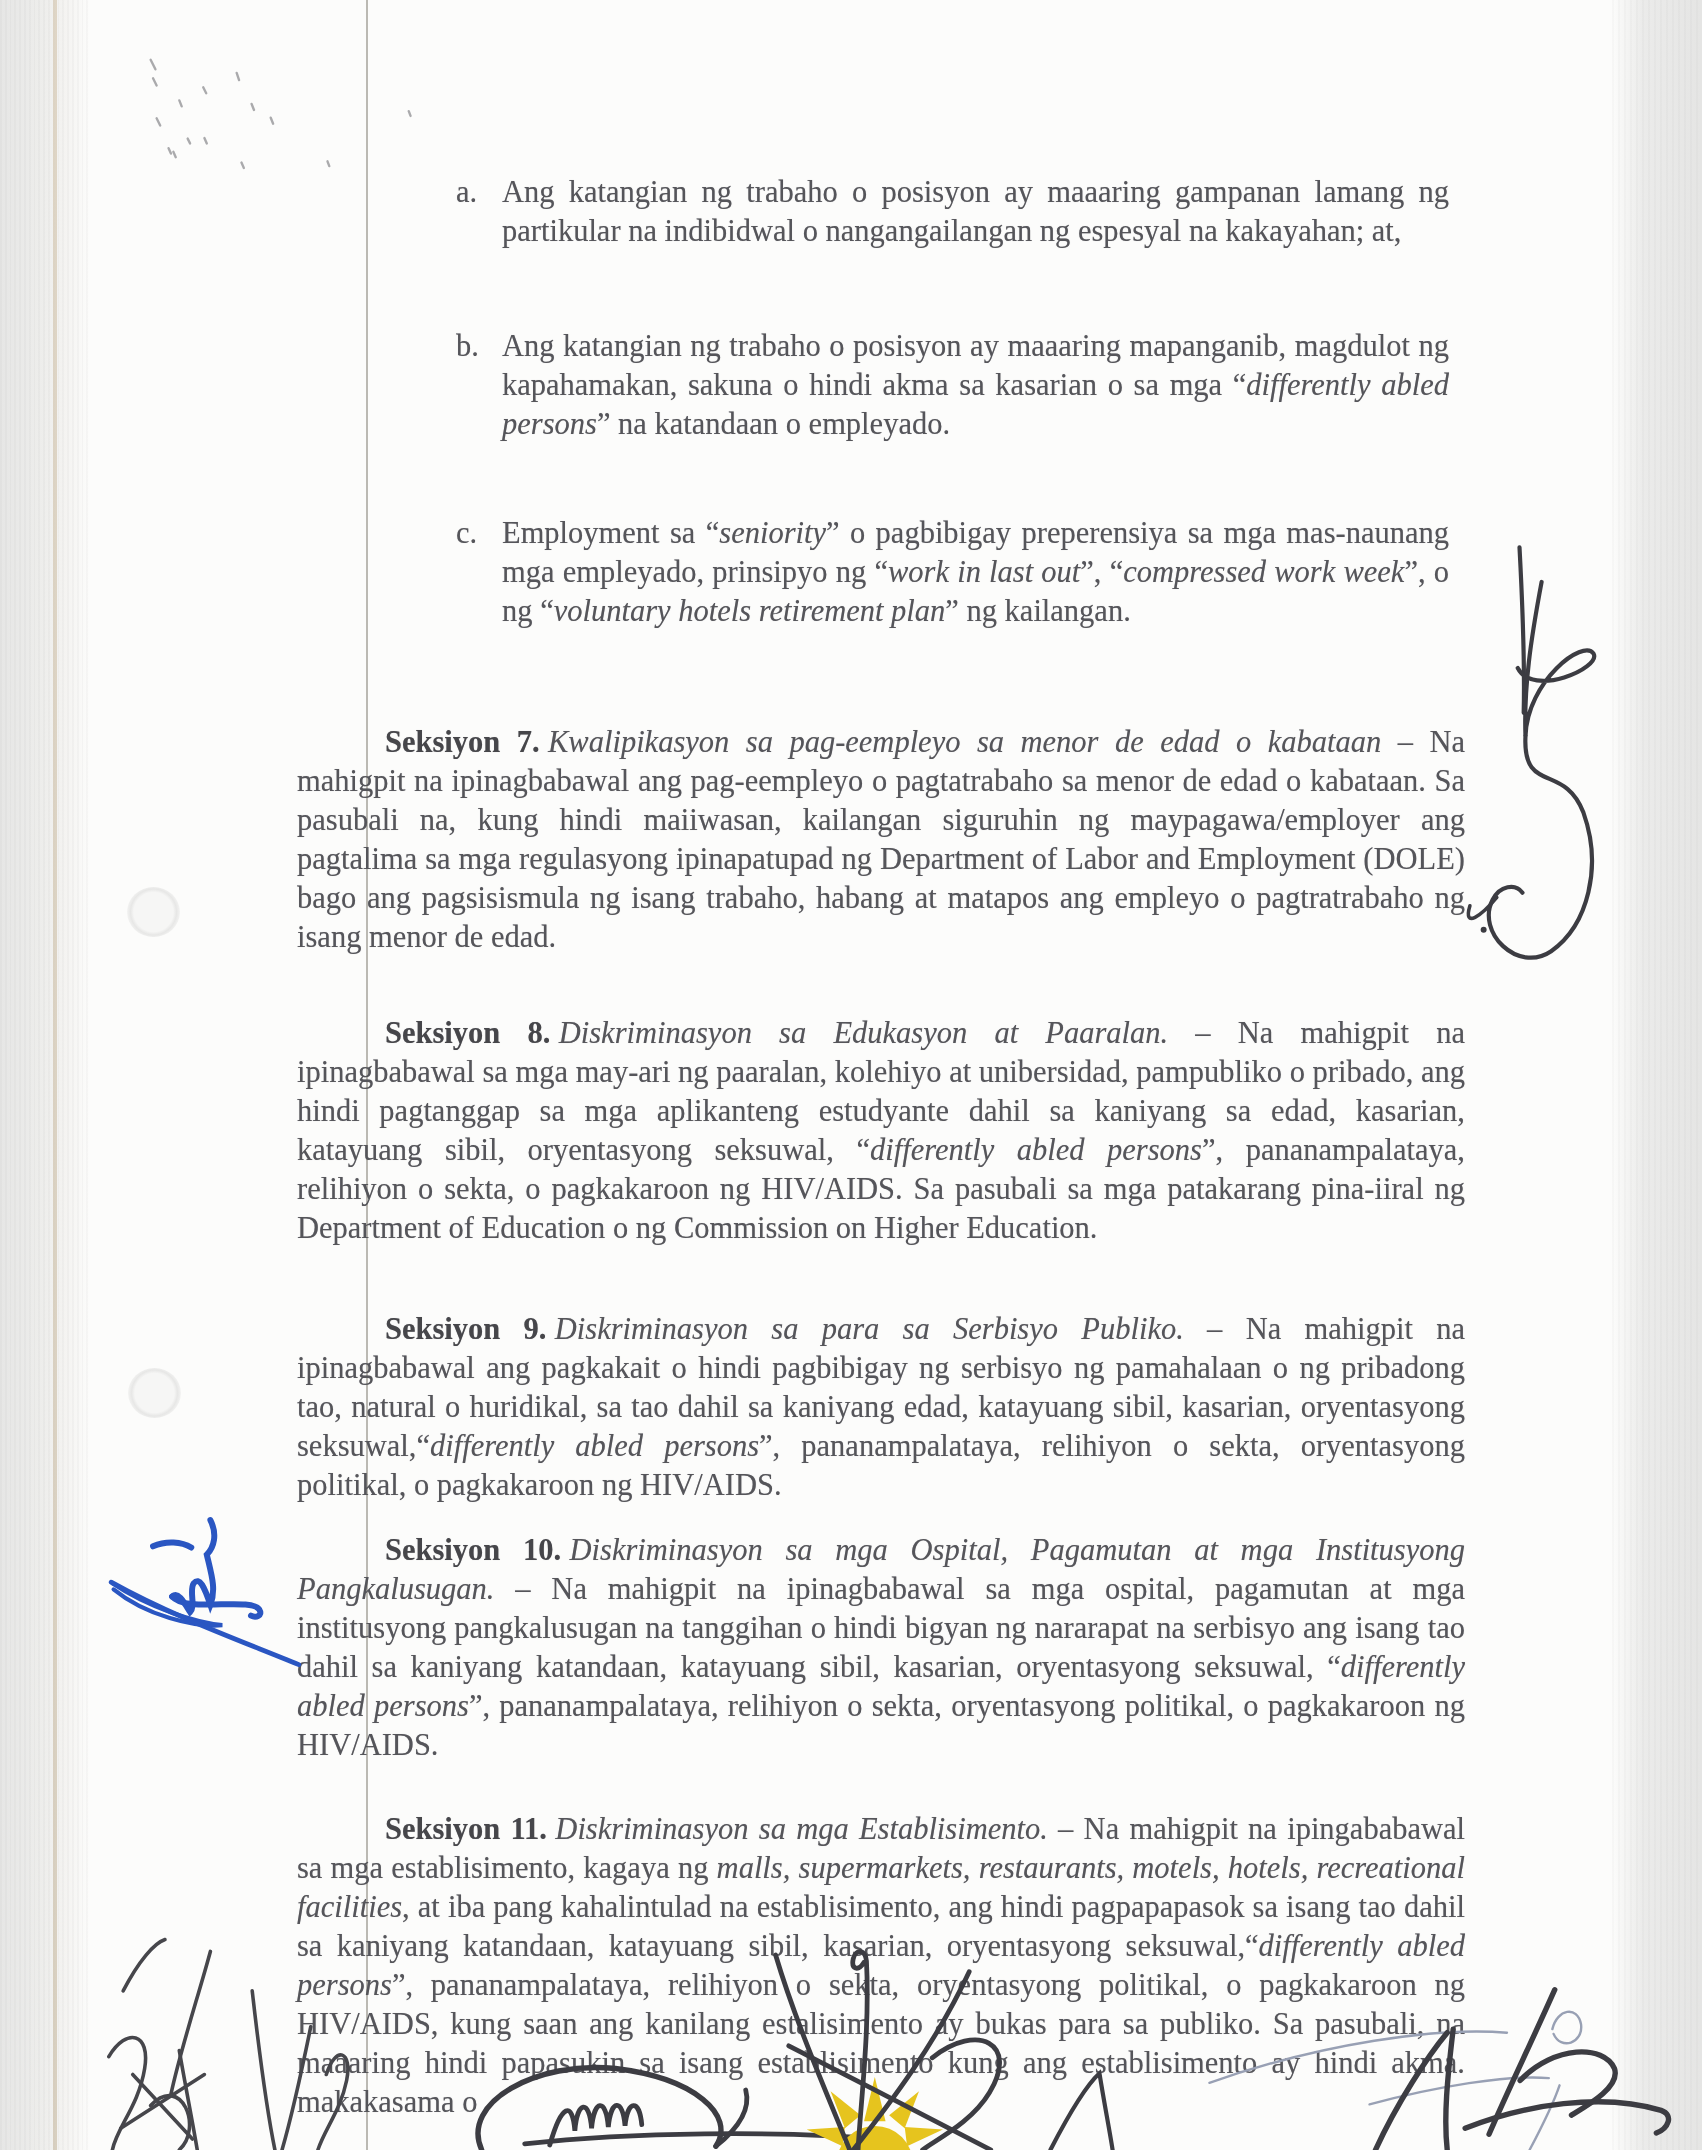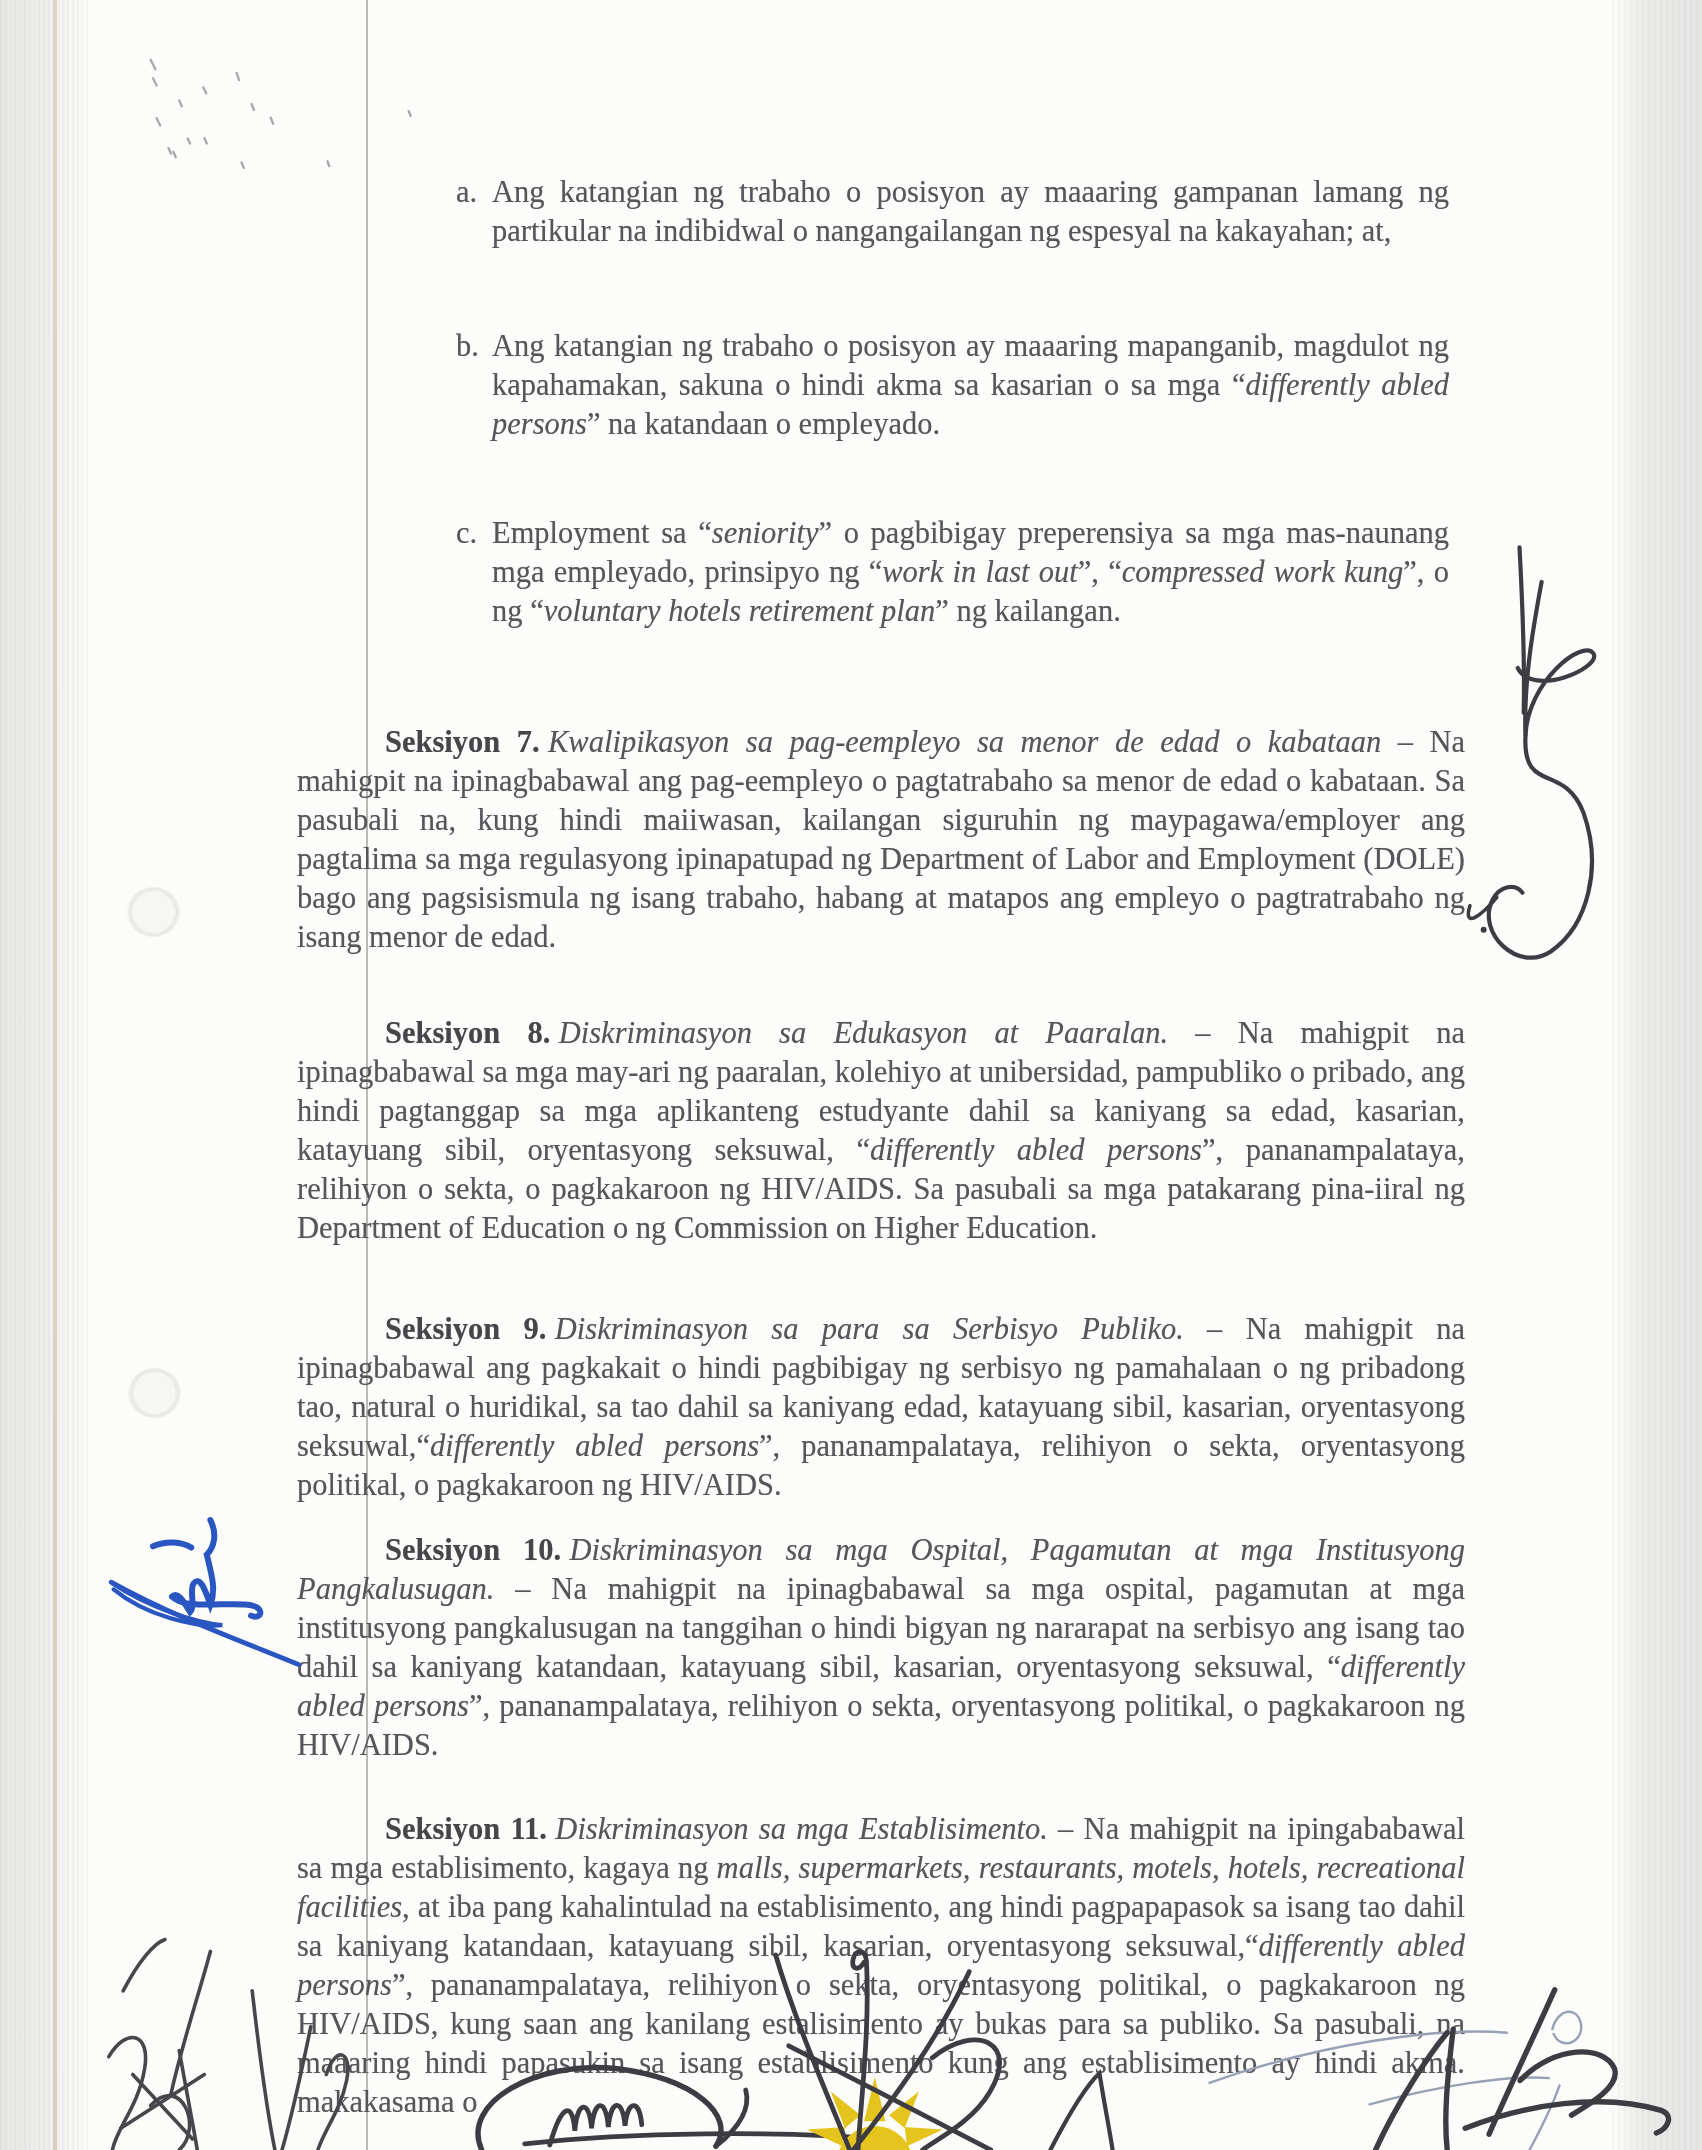"Ang katangian ng trabaho o" .li-text { margin-left: 36px -> 46px }
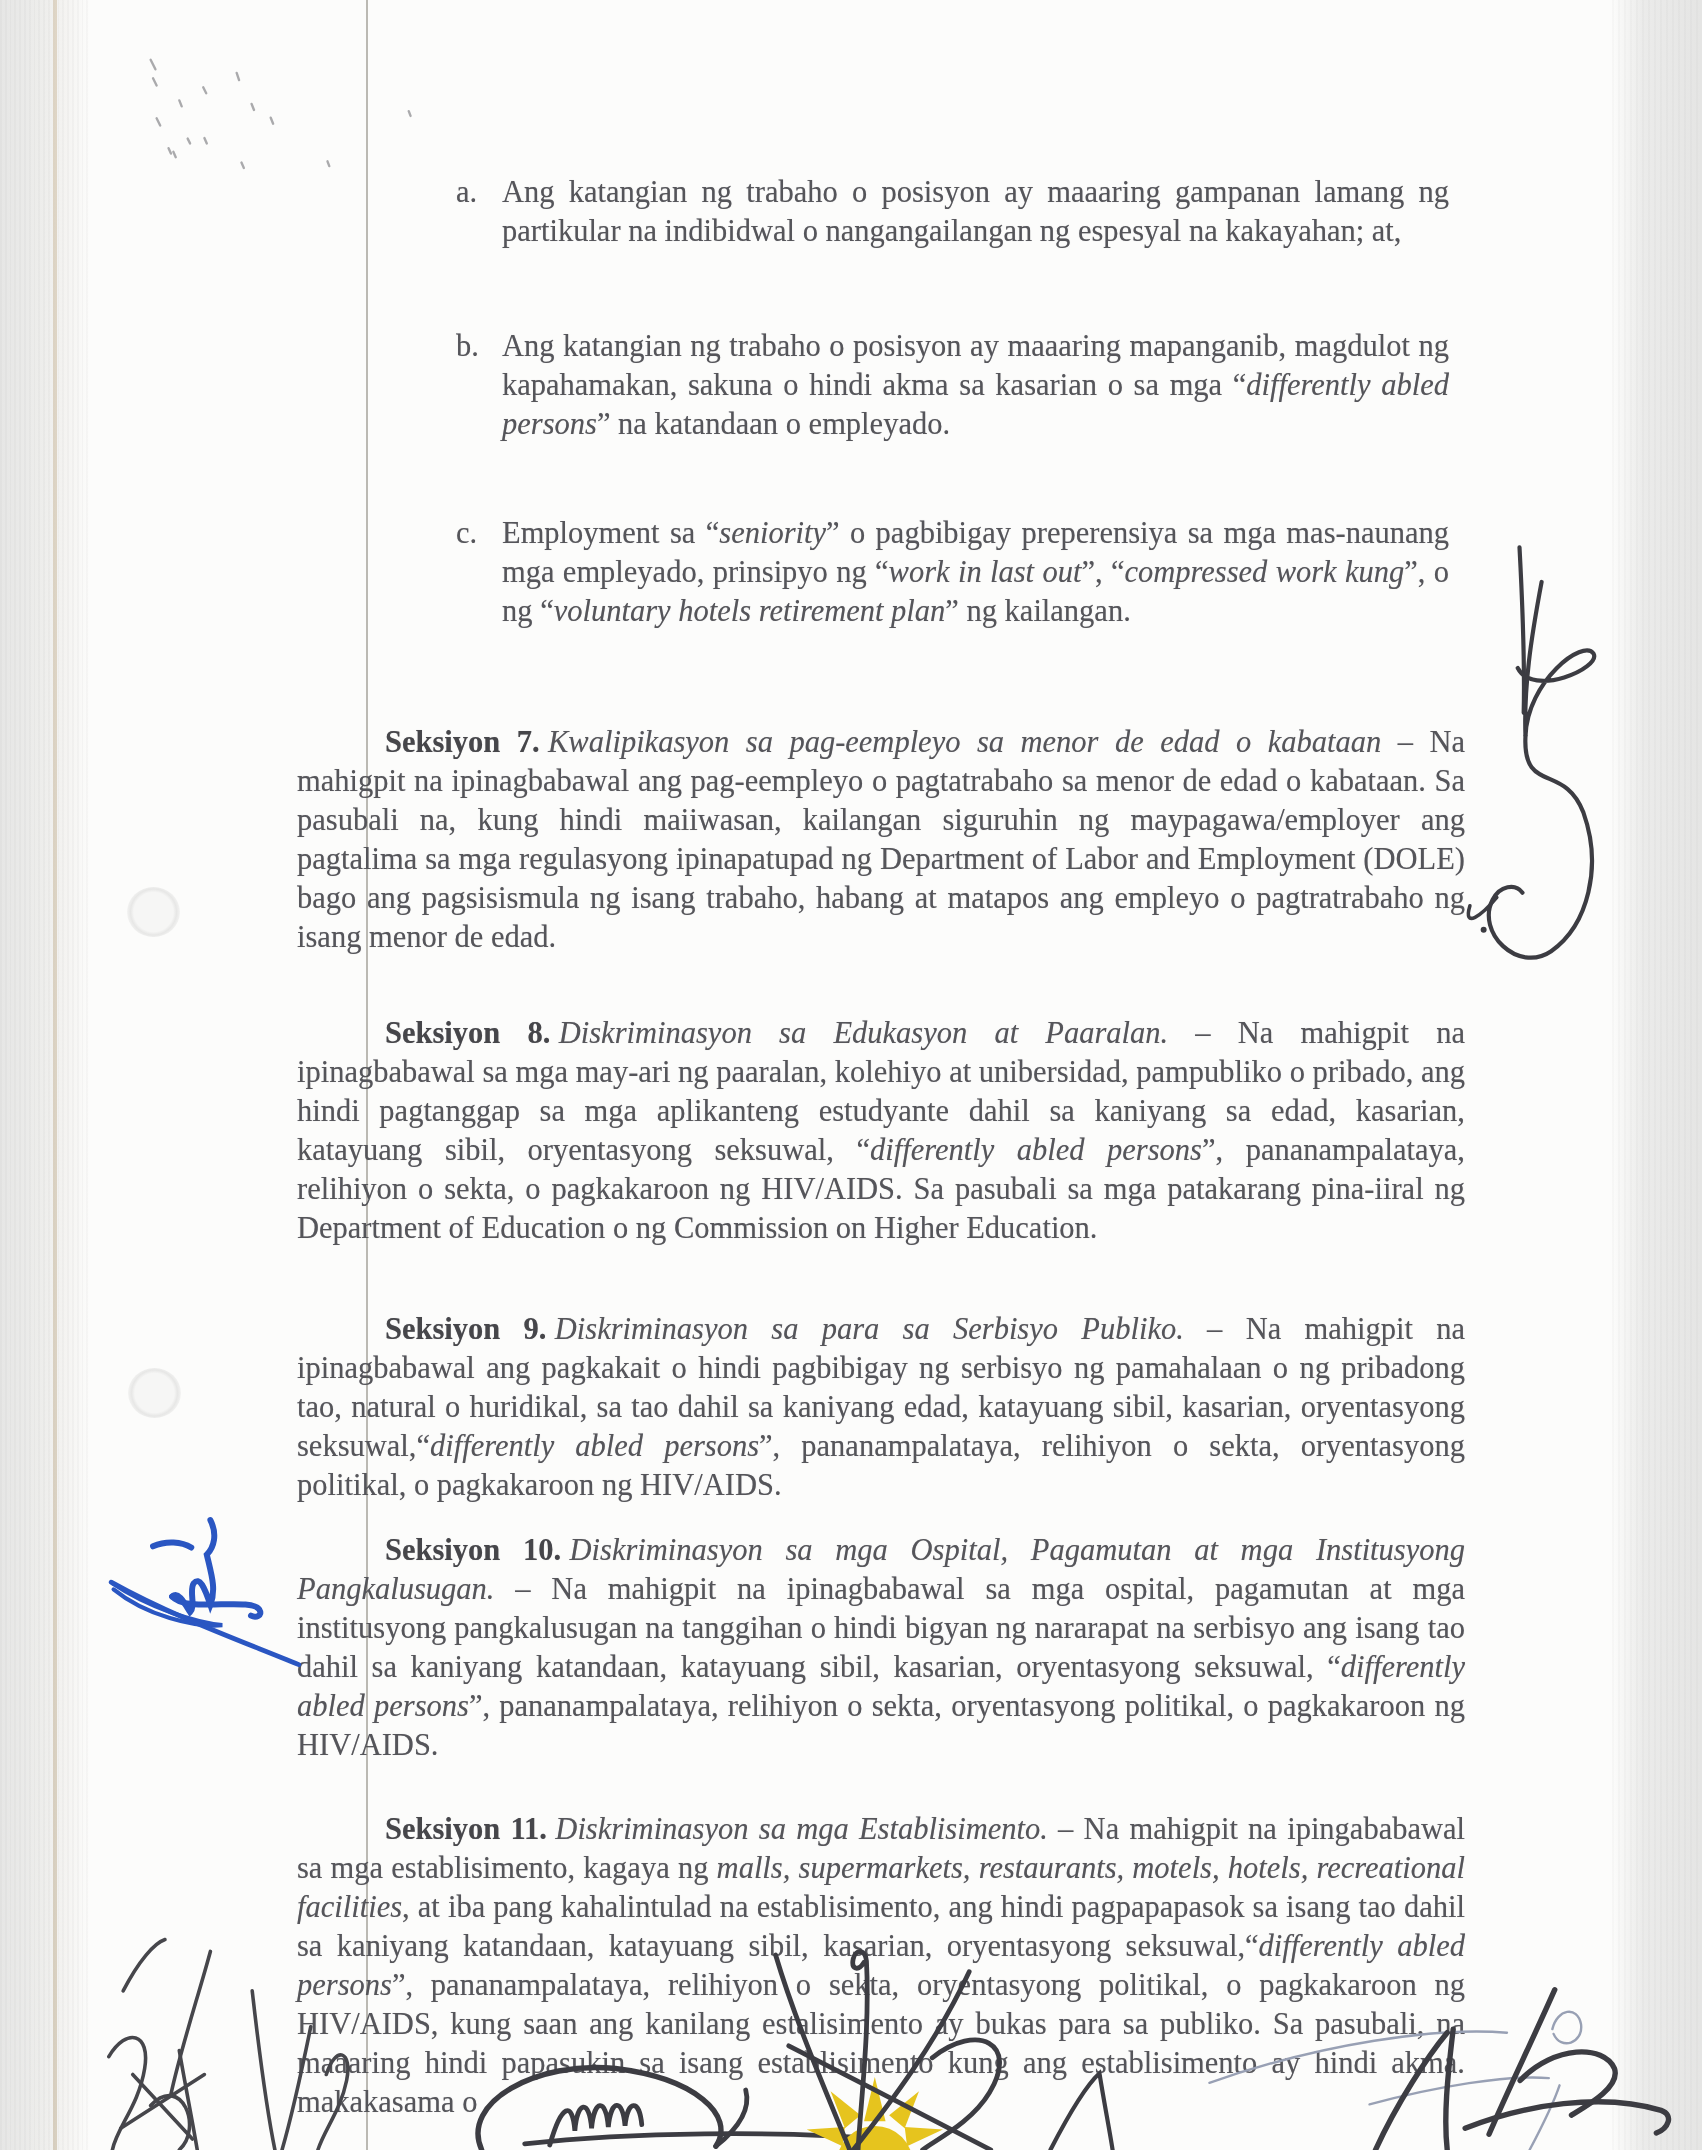"compressed work kung" i { text: kung -> week }
